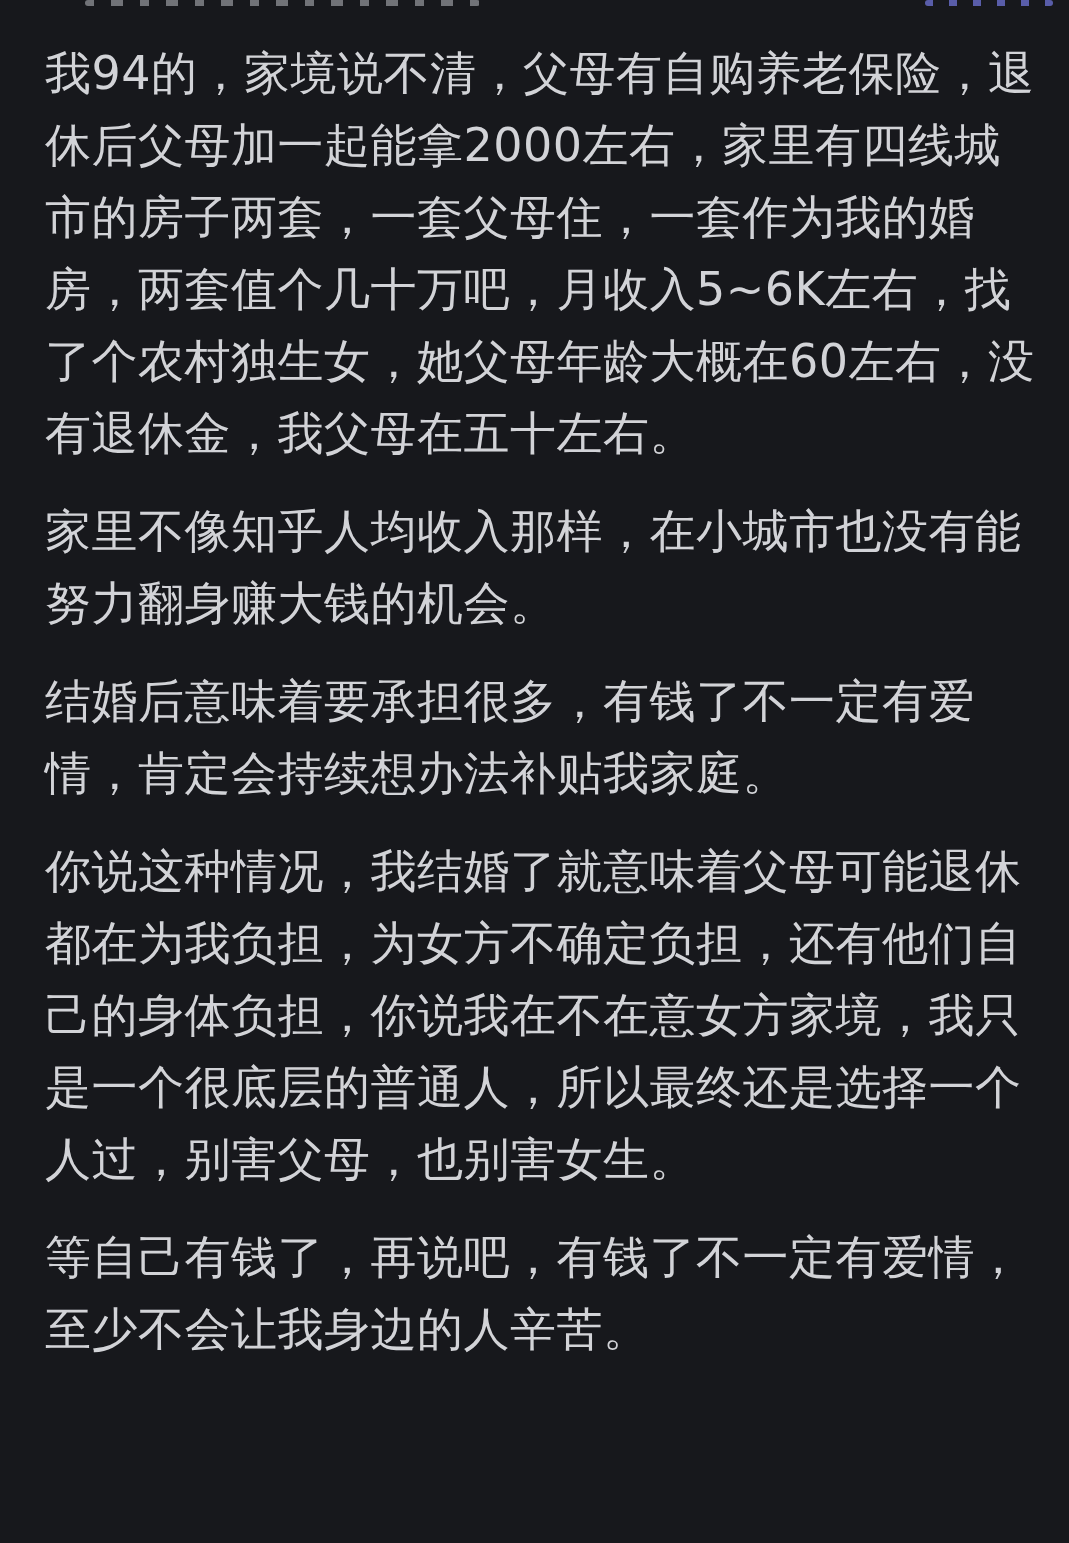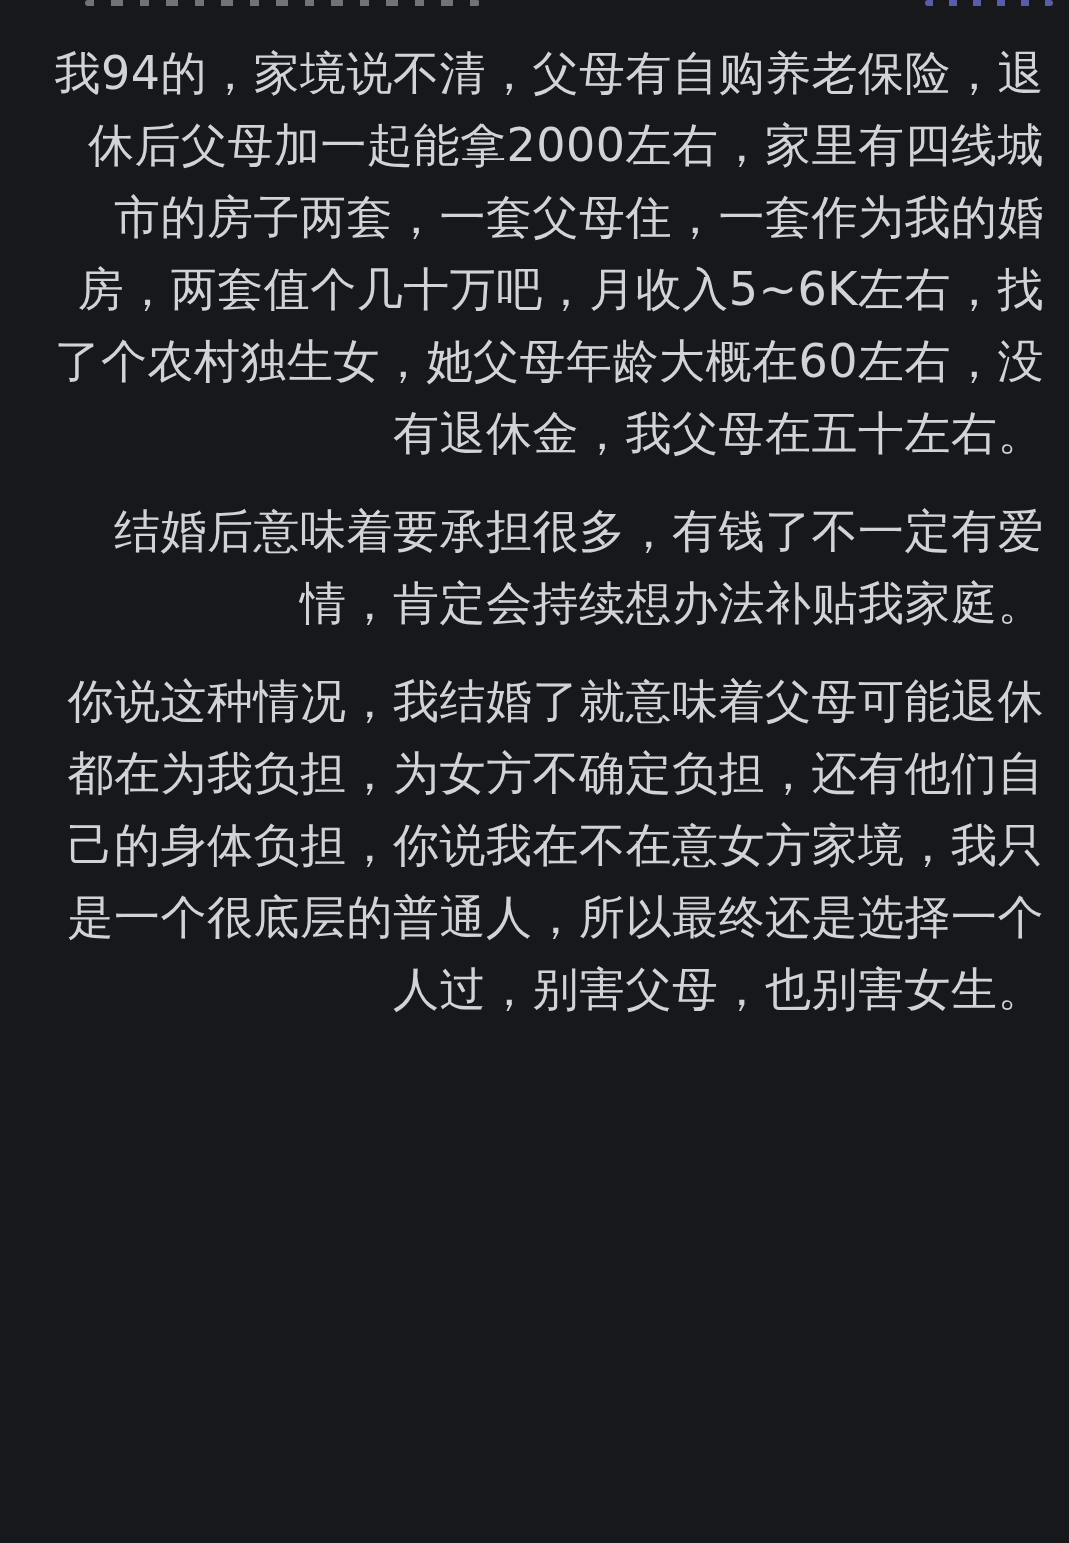"我94的，家境说不清，父母有自购养老保险，退休后父母加一起能拿2000左右，家里" .answer-body p { text-align: right -> left }
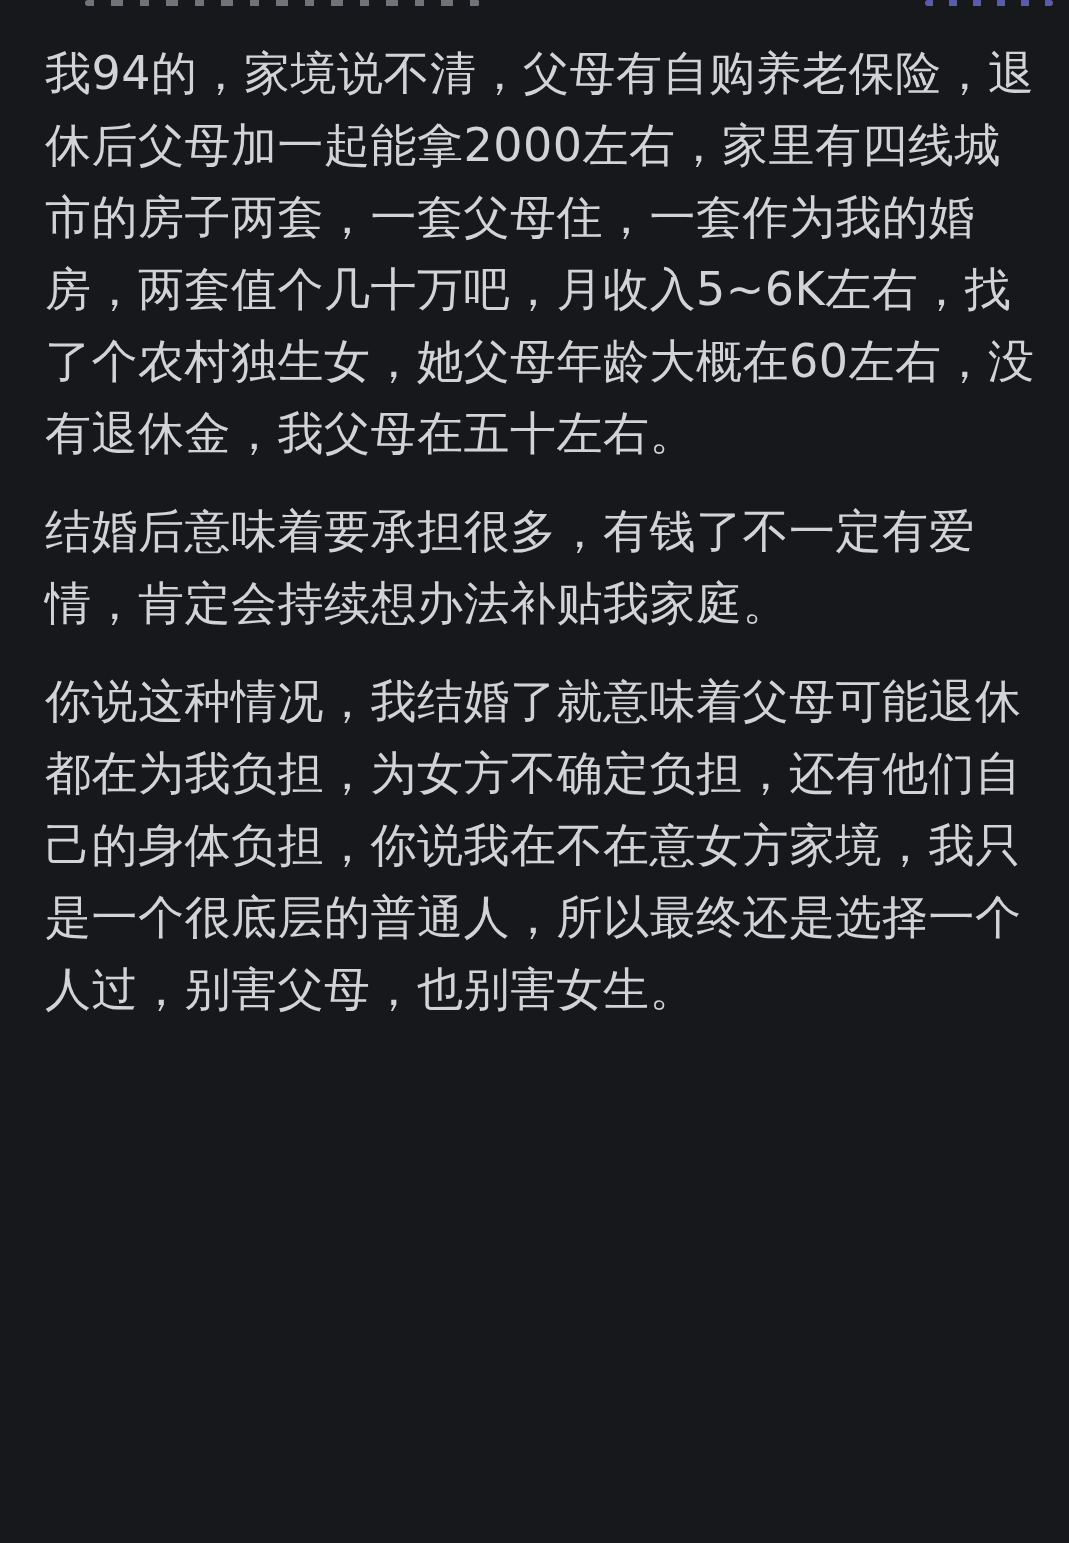"家里不像知乎人均收入那样，在小城市也没有能努力翻身赚大钱的机会。" p { html: none -> <p>家里不像知乎人均收入那样，在小城市也没有能努力翻身赚大钱的机会。</p> }
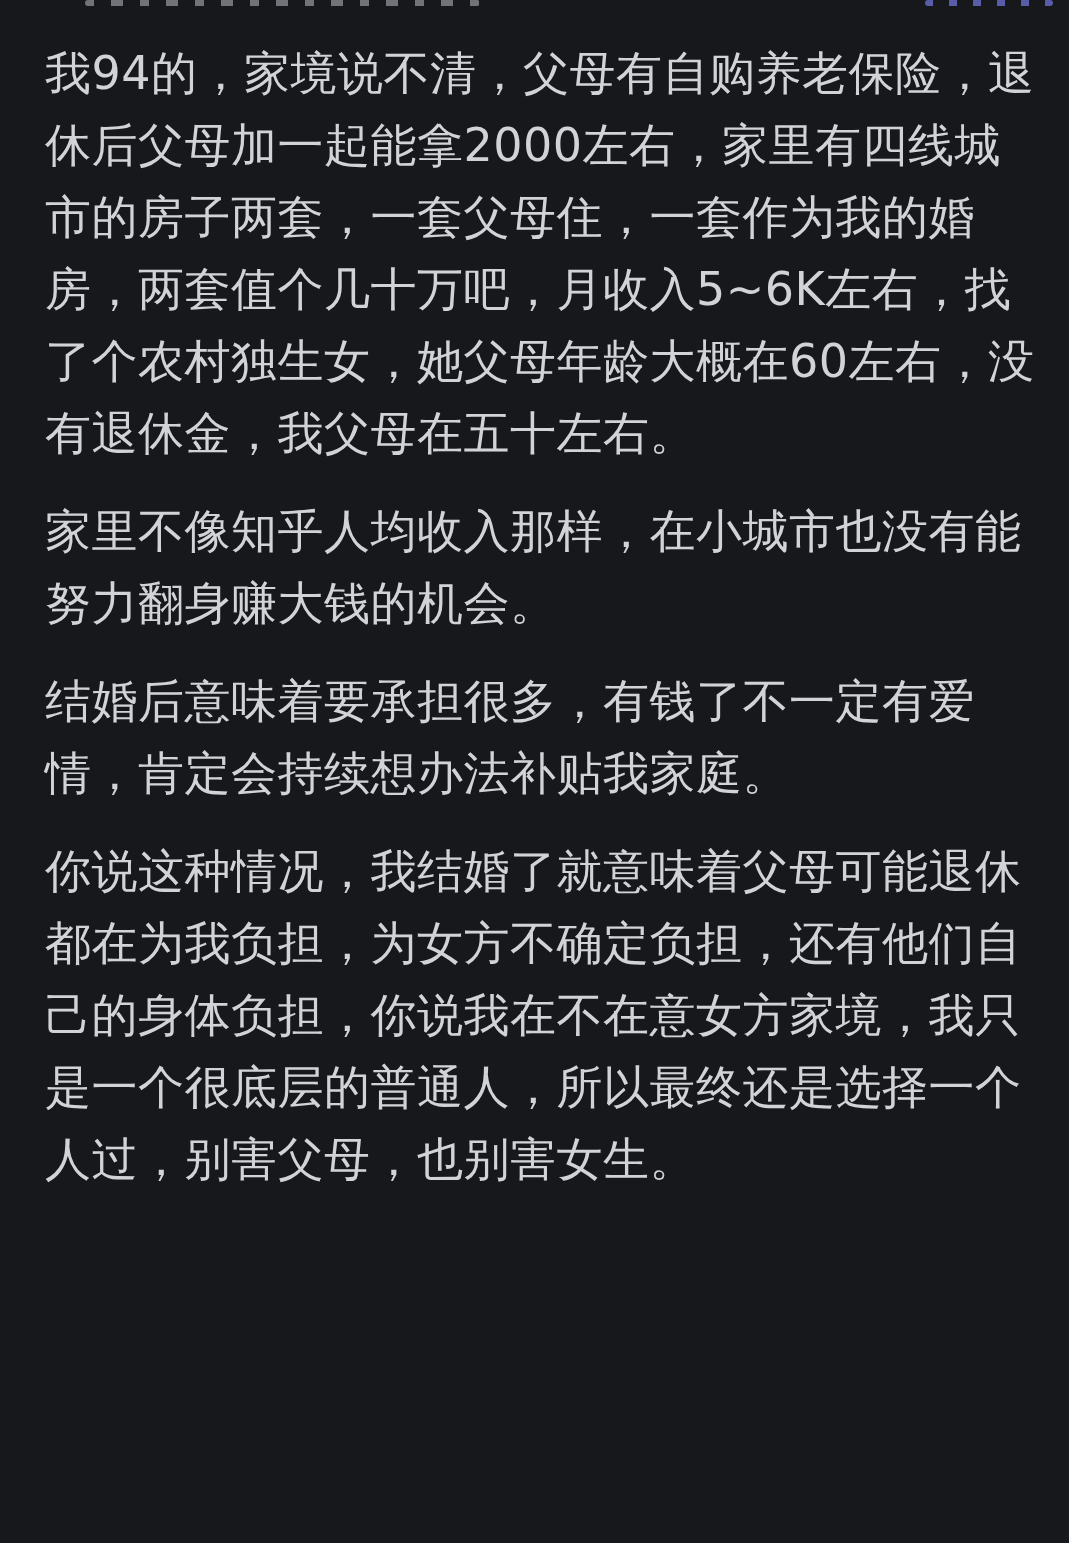"等自己有钱了，再说吧，有钱了不一定有爱情，至少不会让我身边的人辛苦。" p { html: none -> <p>等自己有钱了，再说吧，有钱了不一定有爱情，至少不会让我身边的人辛苦。</p> }
